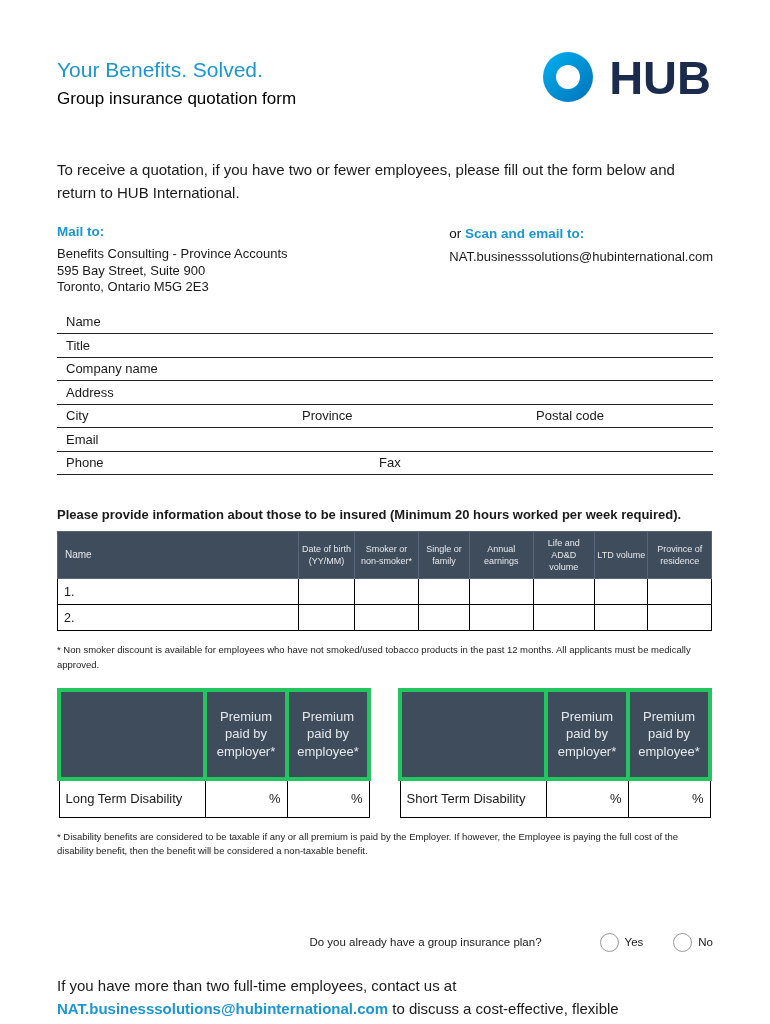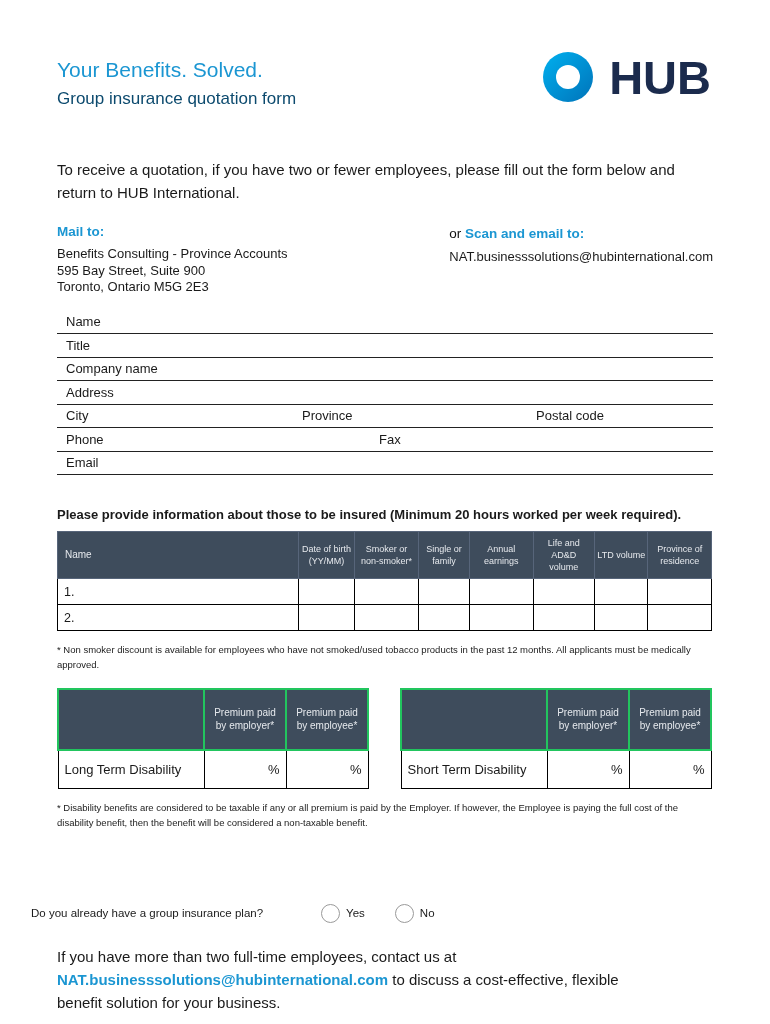"Group insurance quotation form" .page-subtitle { color: #0c4a6e -> #000000 }
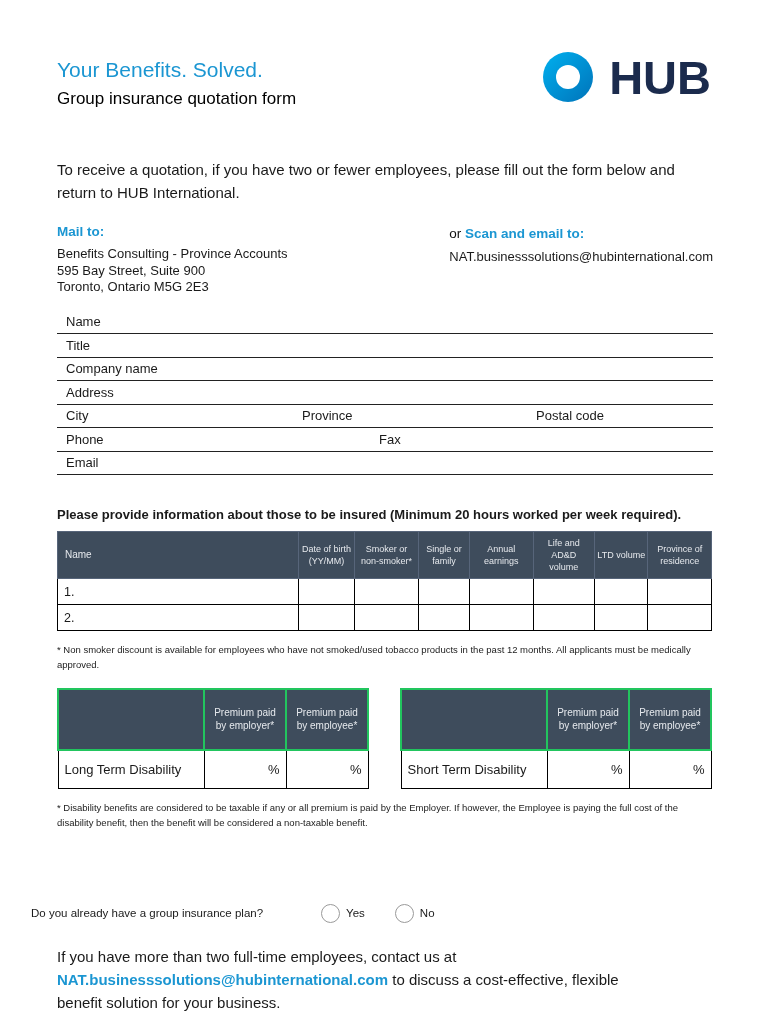"Phone" div.field-row { order: before "Email" -> after "Email" }
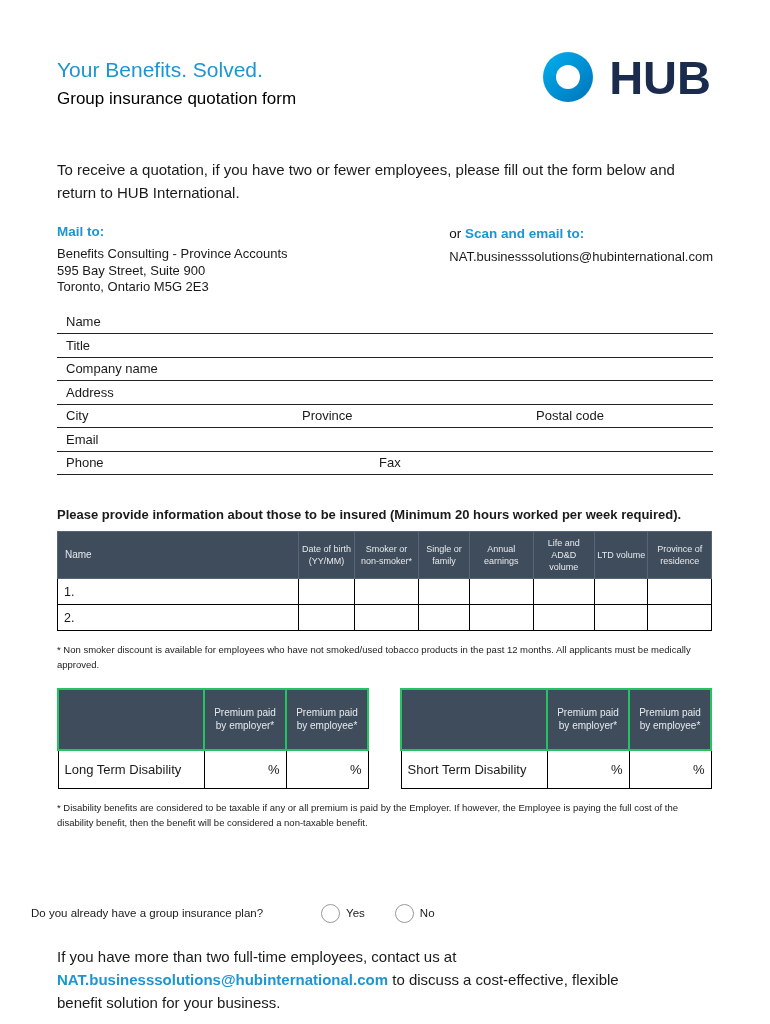"Premium paid by employer*" table.dis th { border: 2px solid #22c55e -> 4px solid #22c55e; font-size: 10px -> 13px }
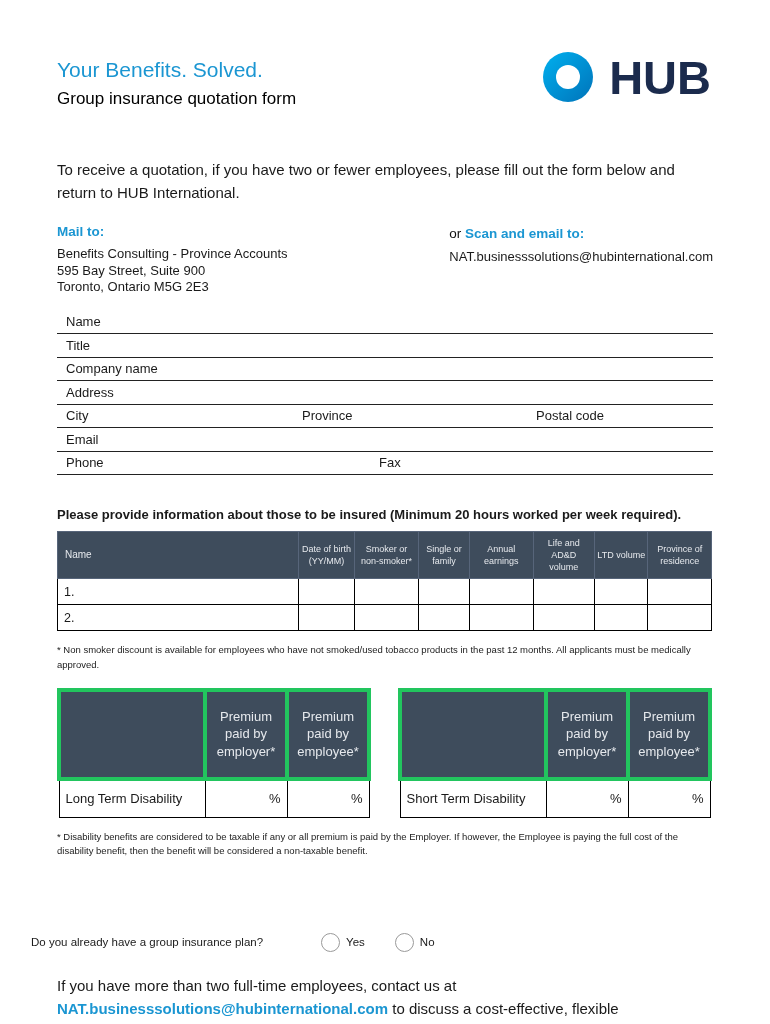"Do you already have a" .question { justify-content: none -> flex-end; margin: 74px 57px 0 31px -> 74px 57px 0 57px }
